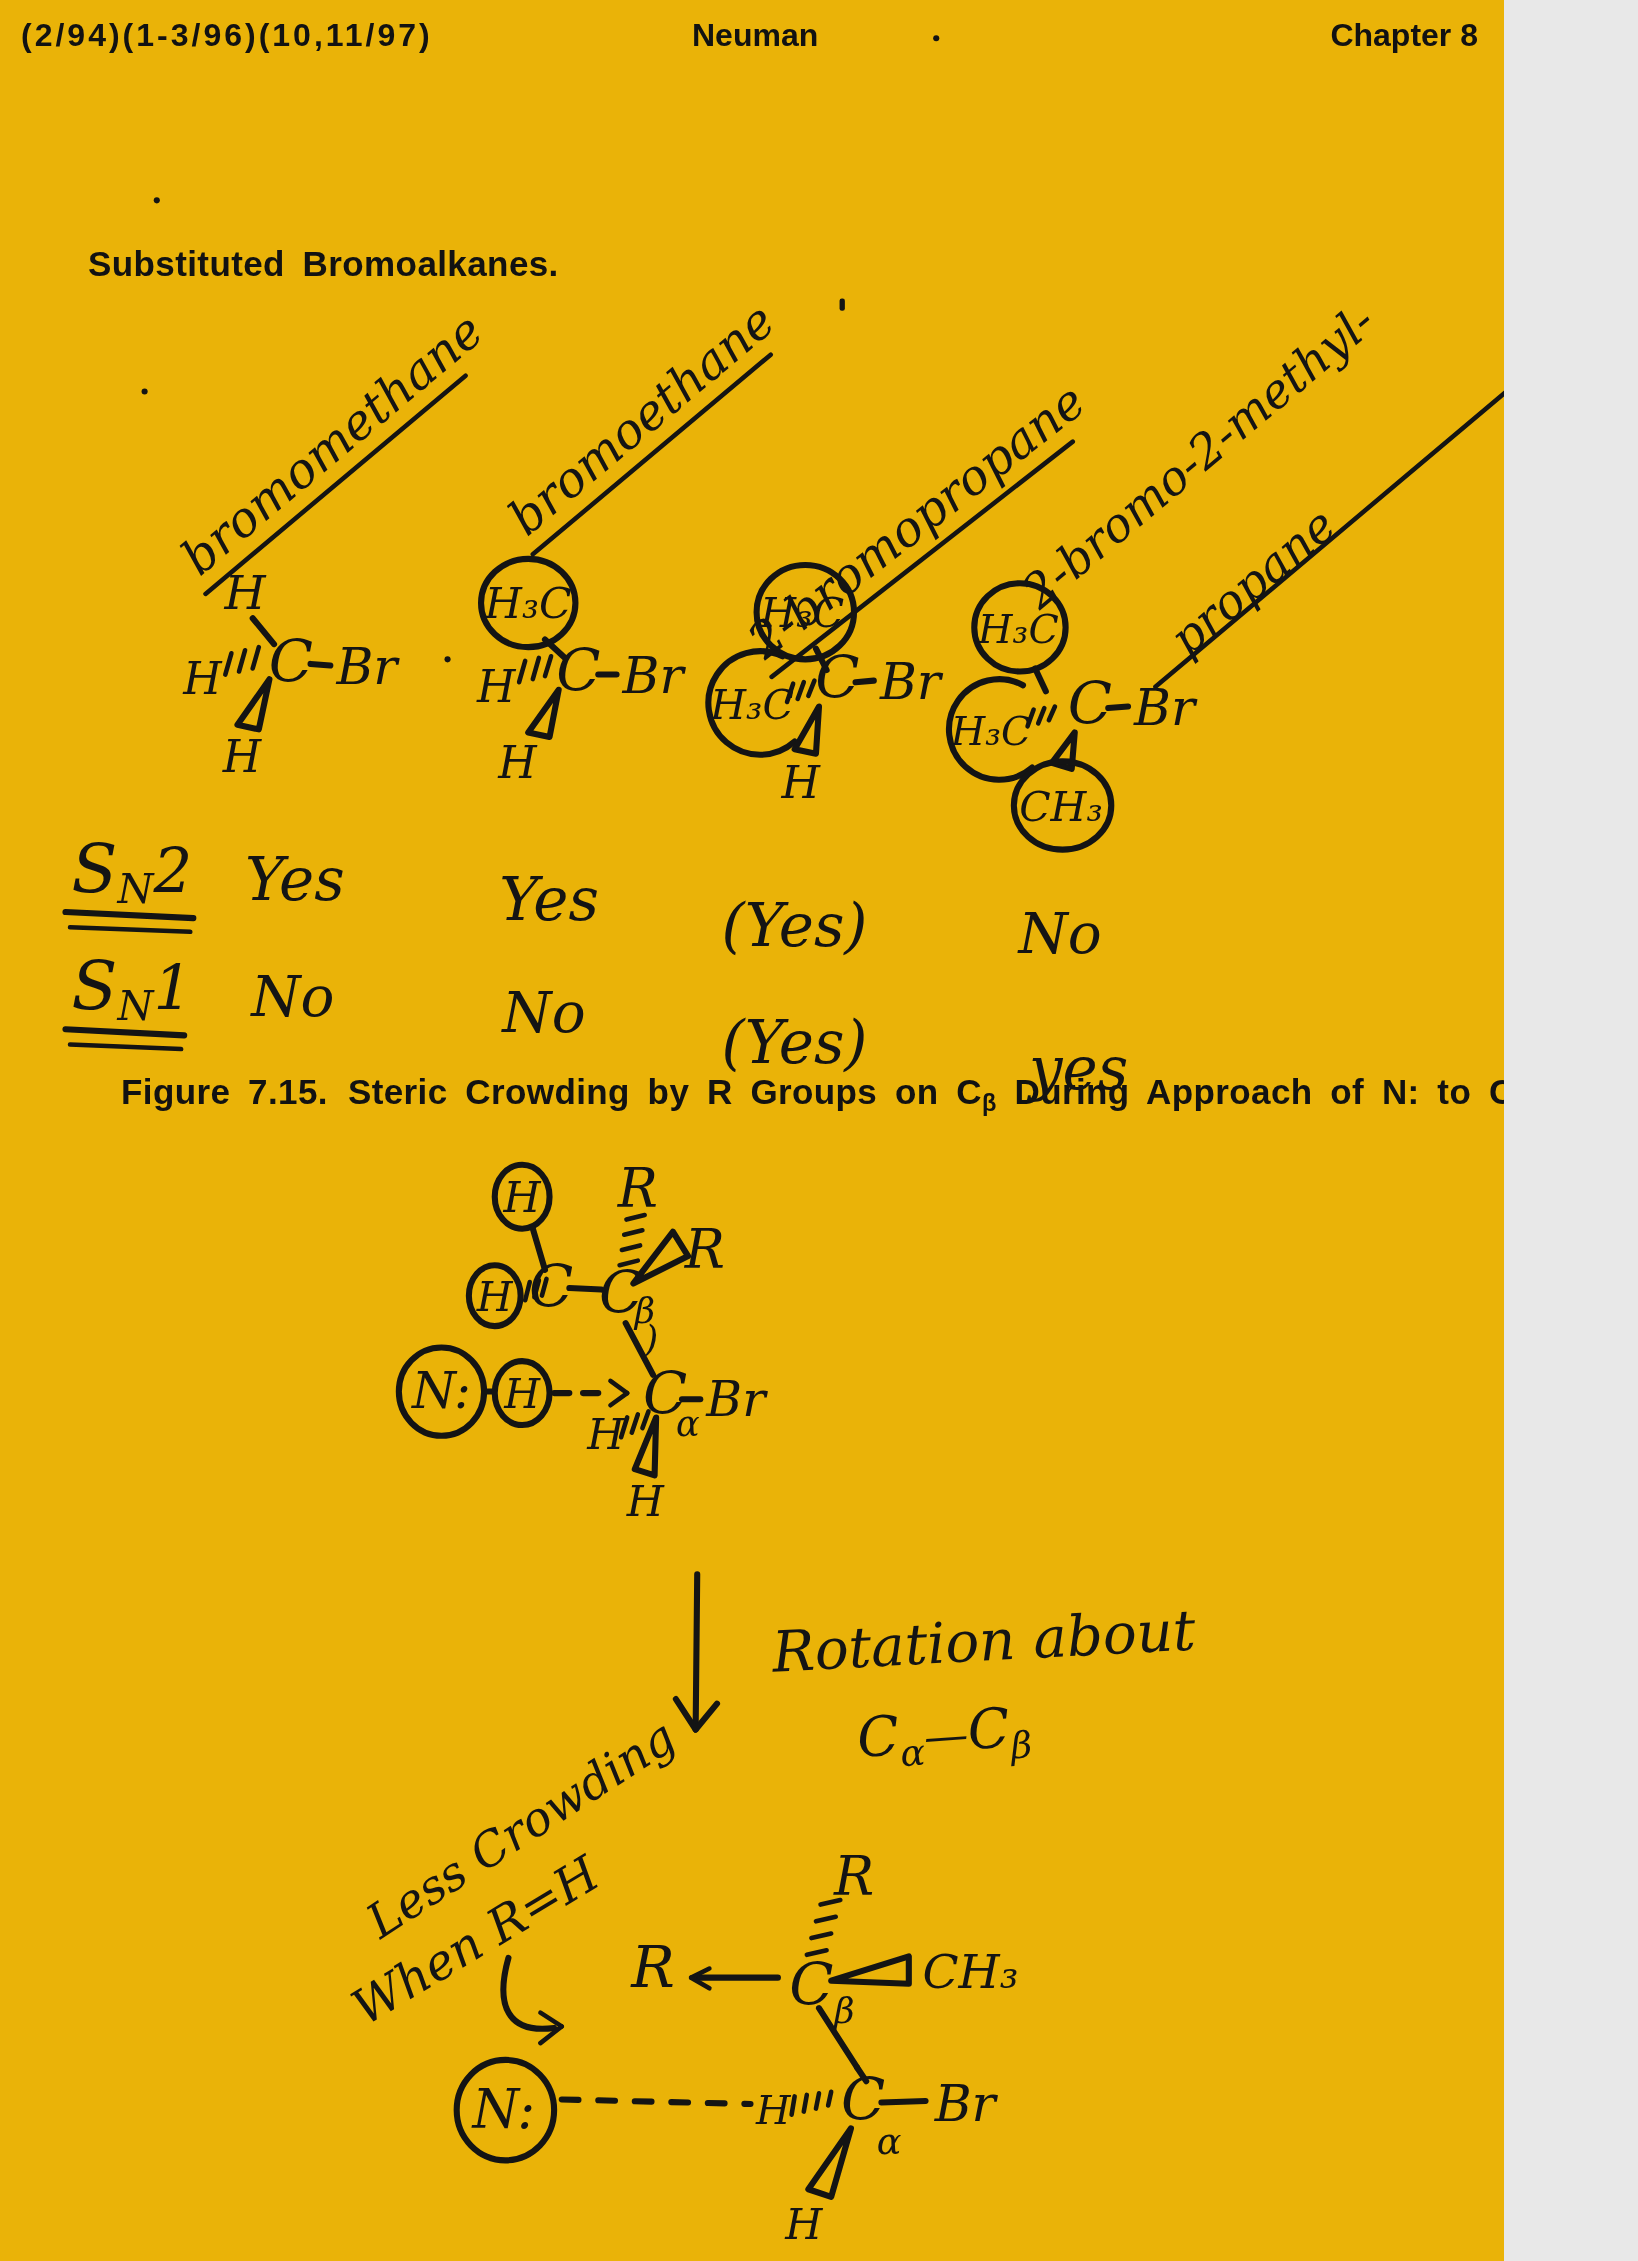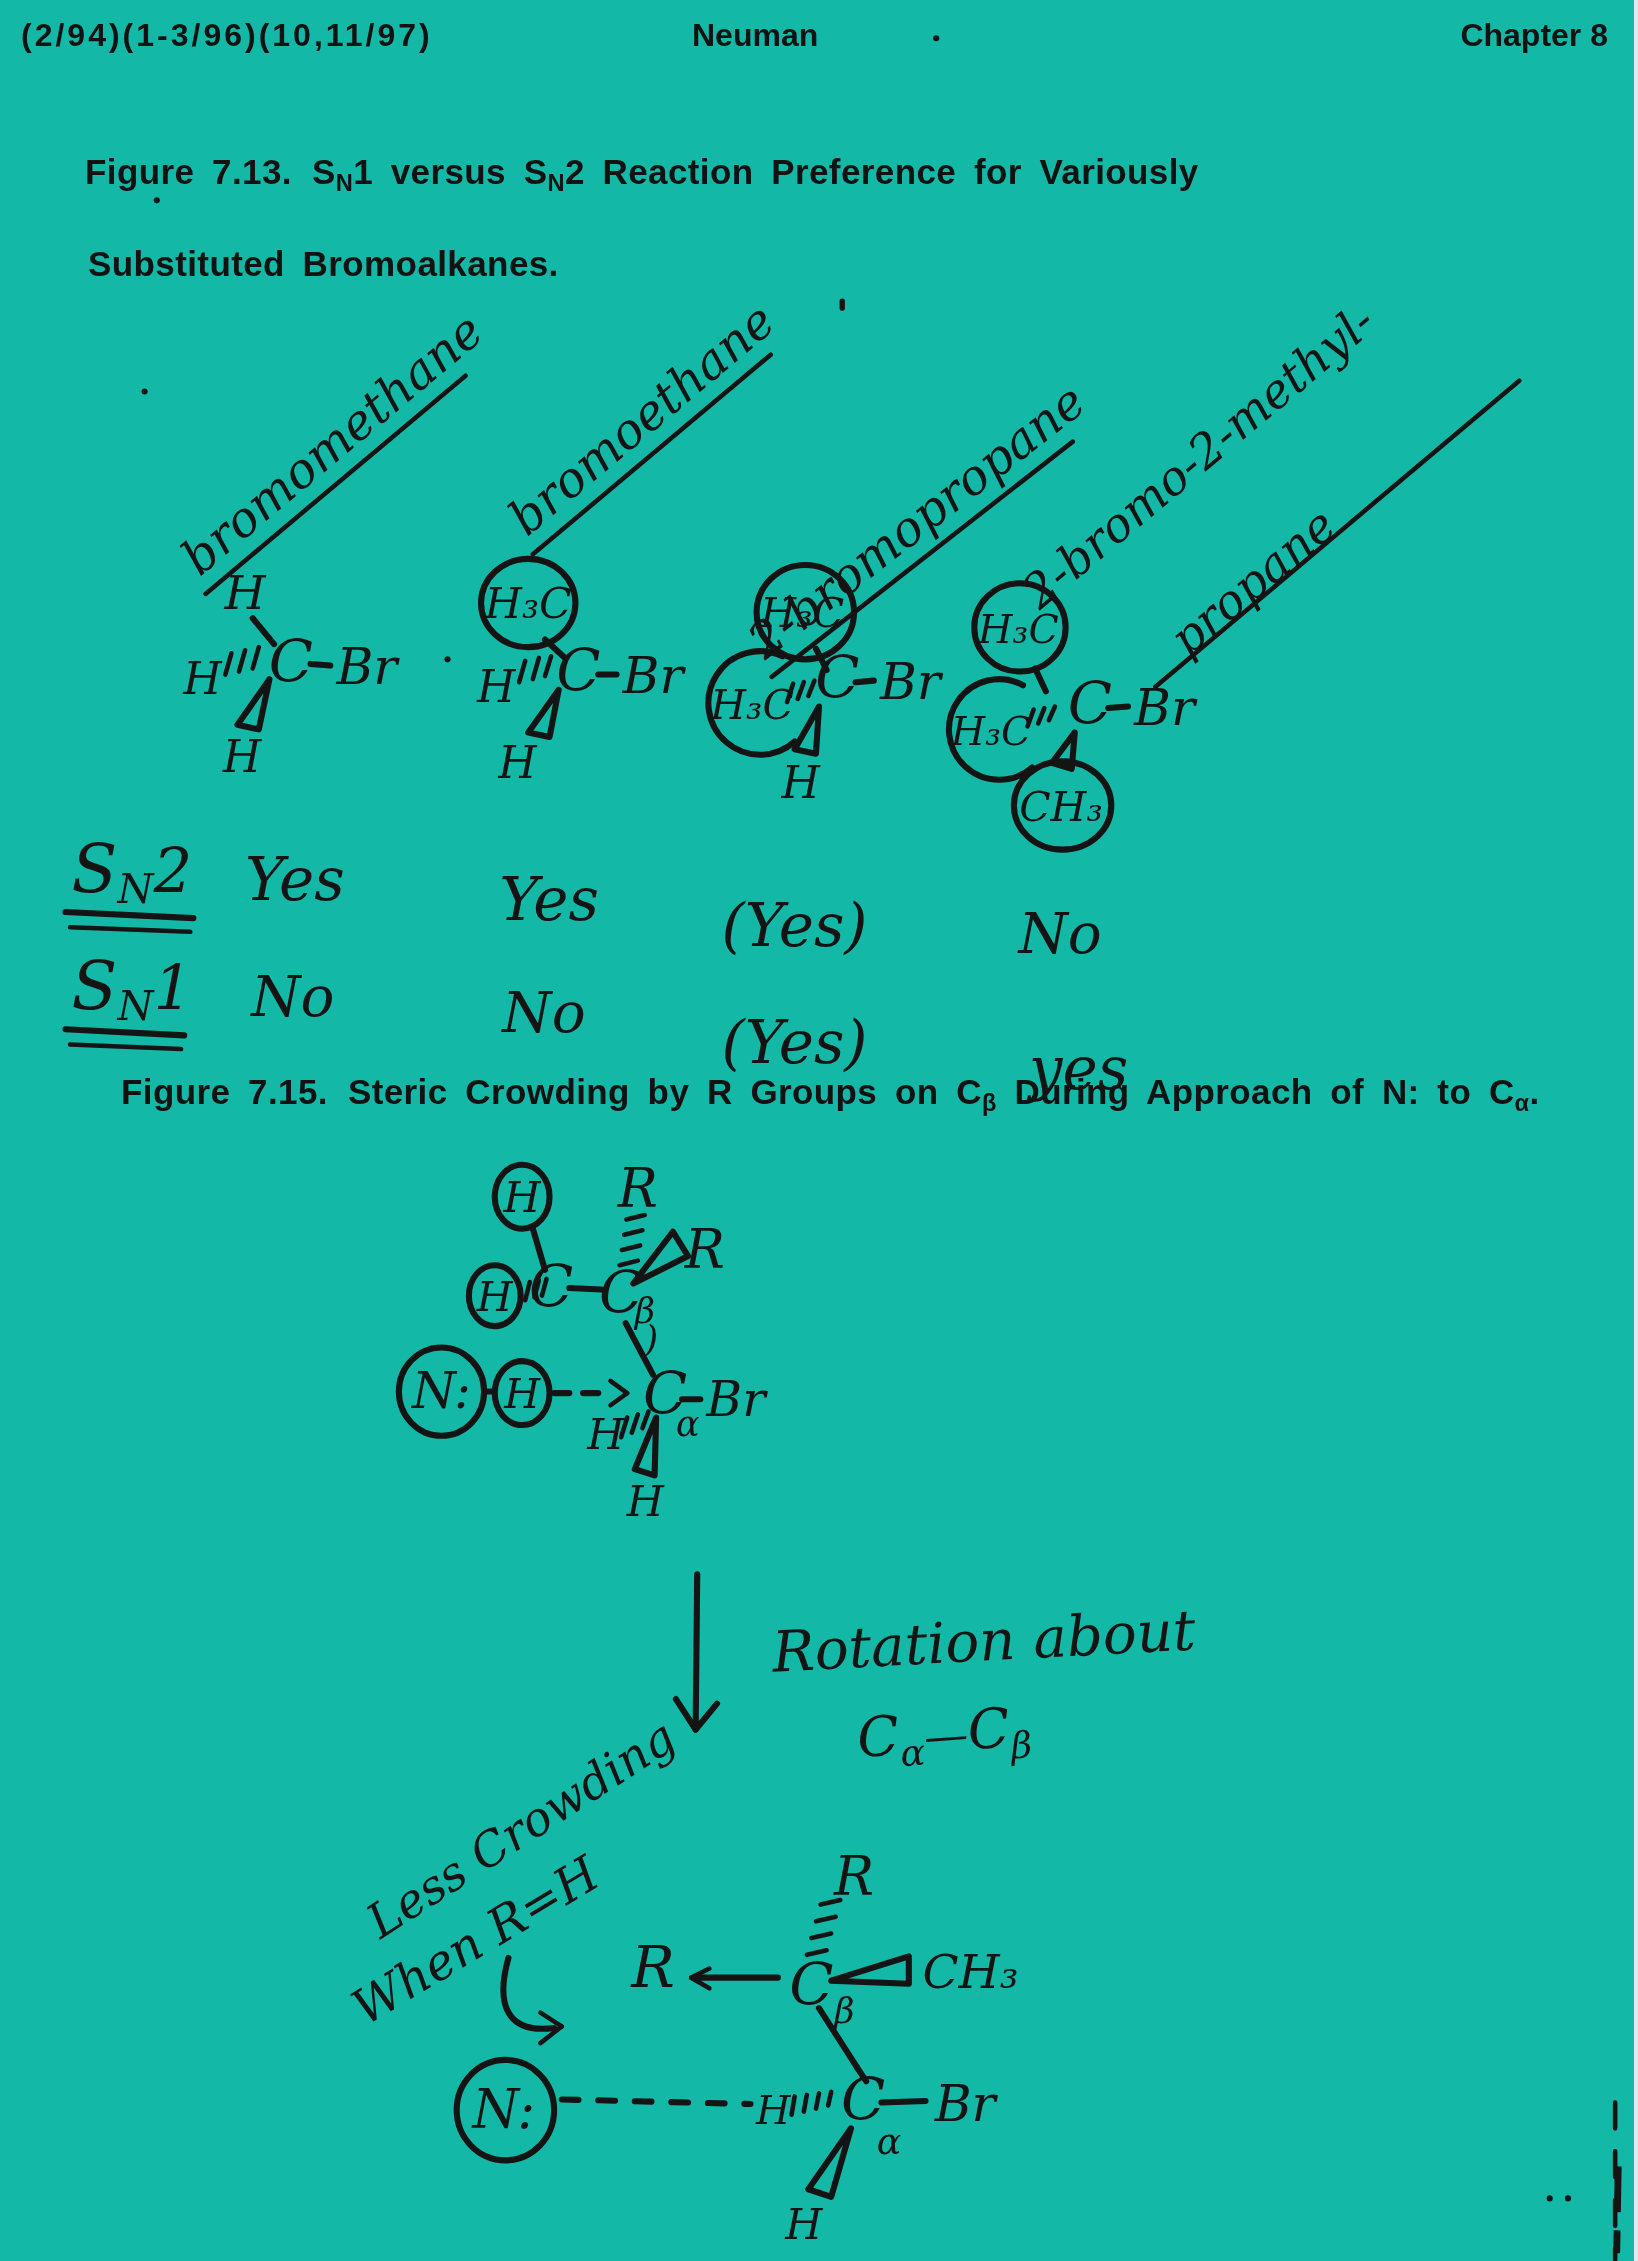"(2/94)(1-3/96)(10,11/97)" .page { background: #14b8a6 -> #eab308; width: 1634px -> 1504px }
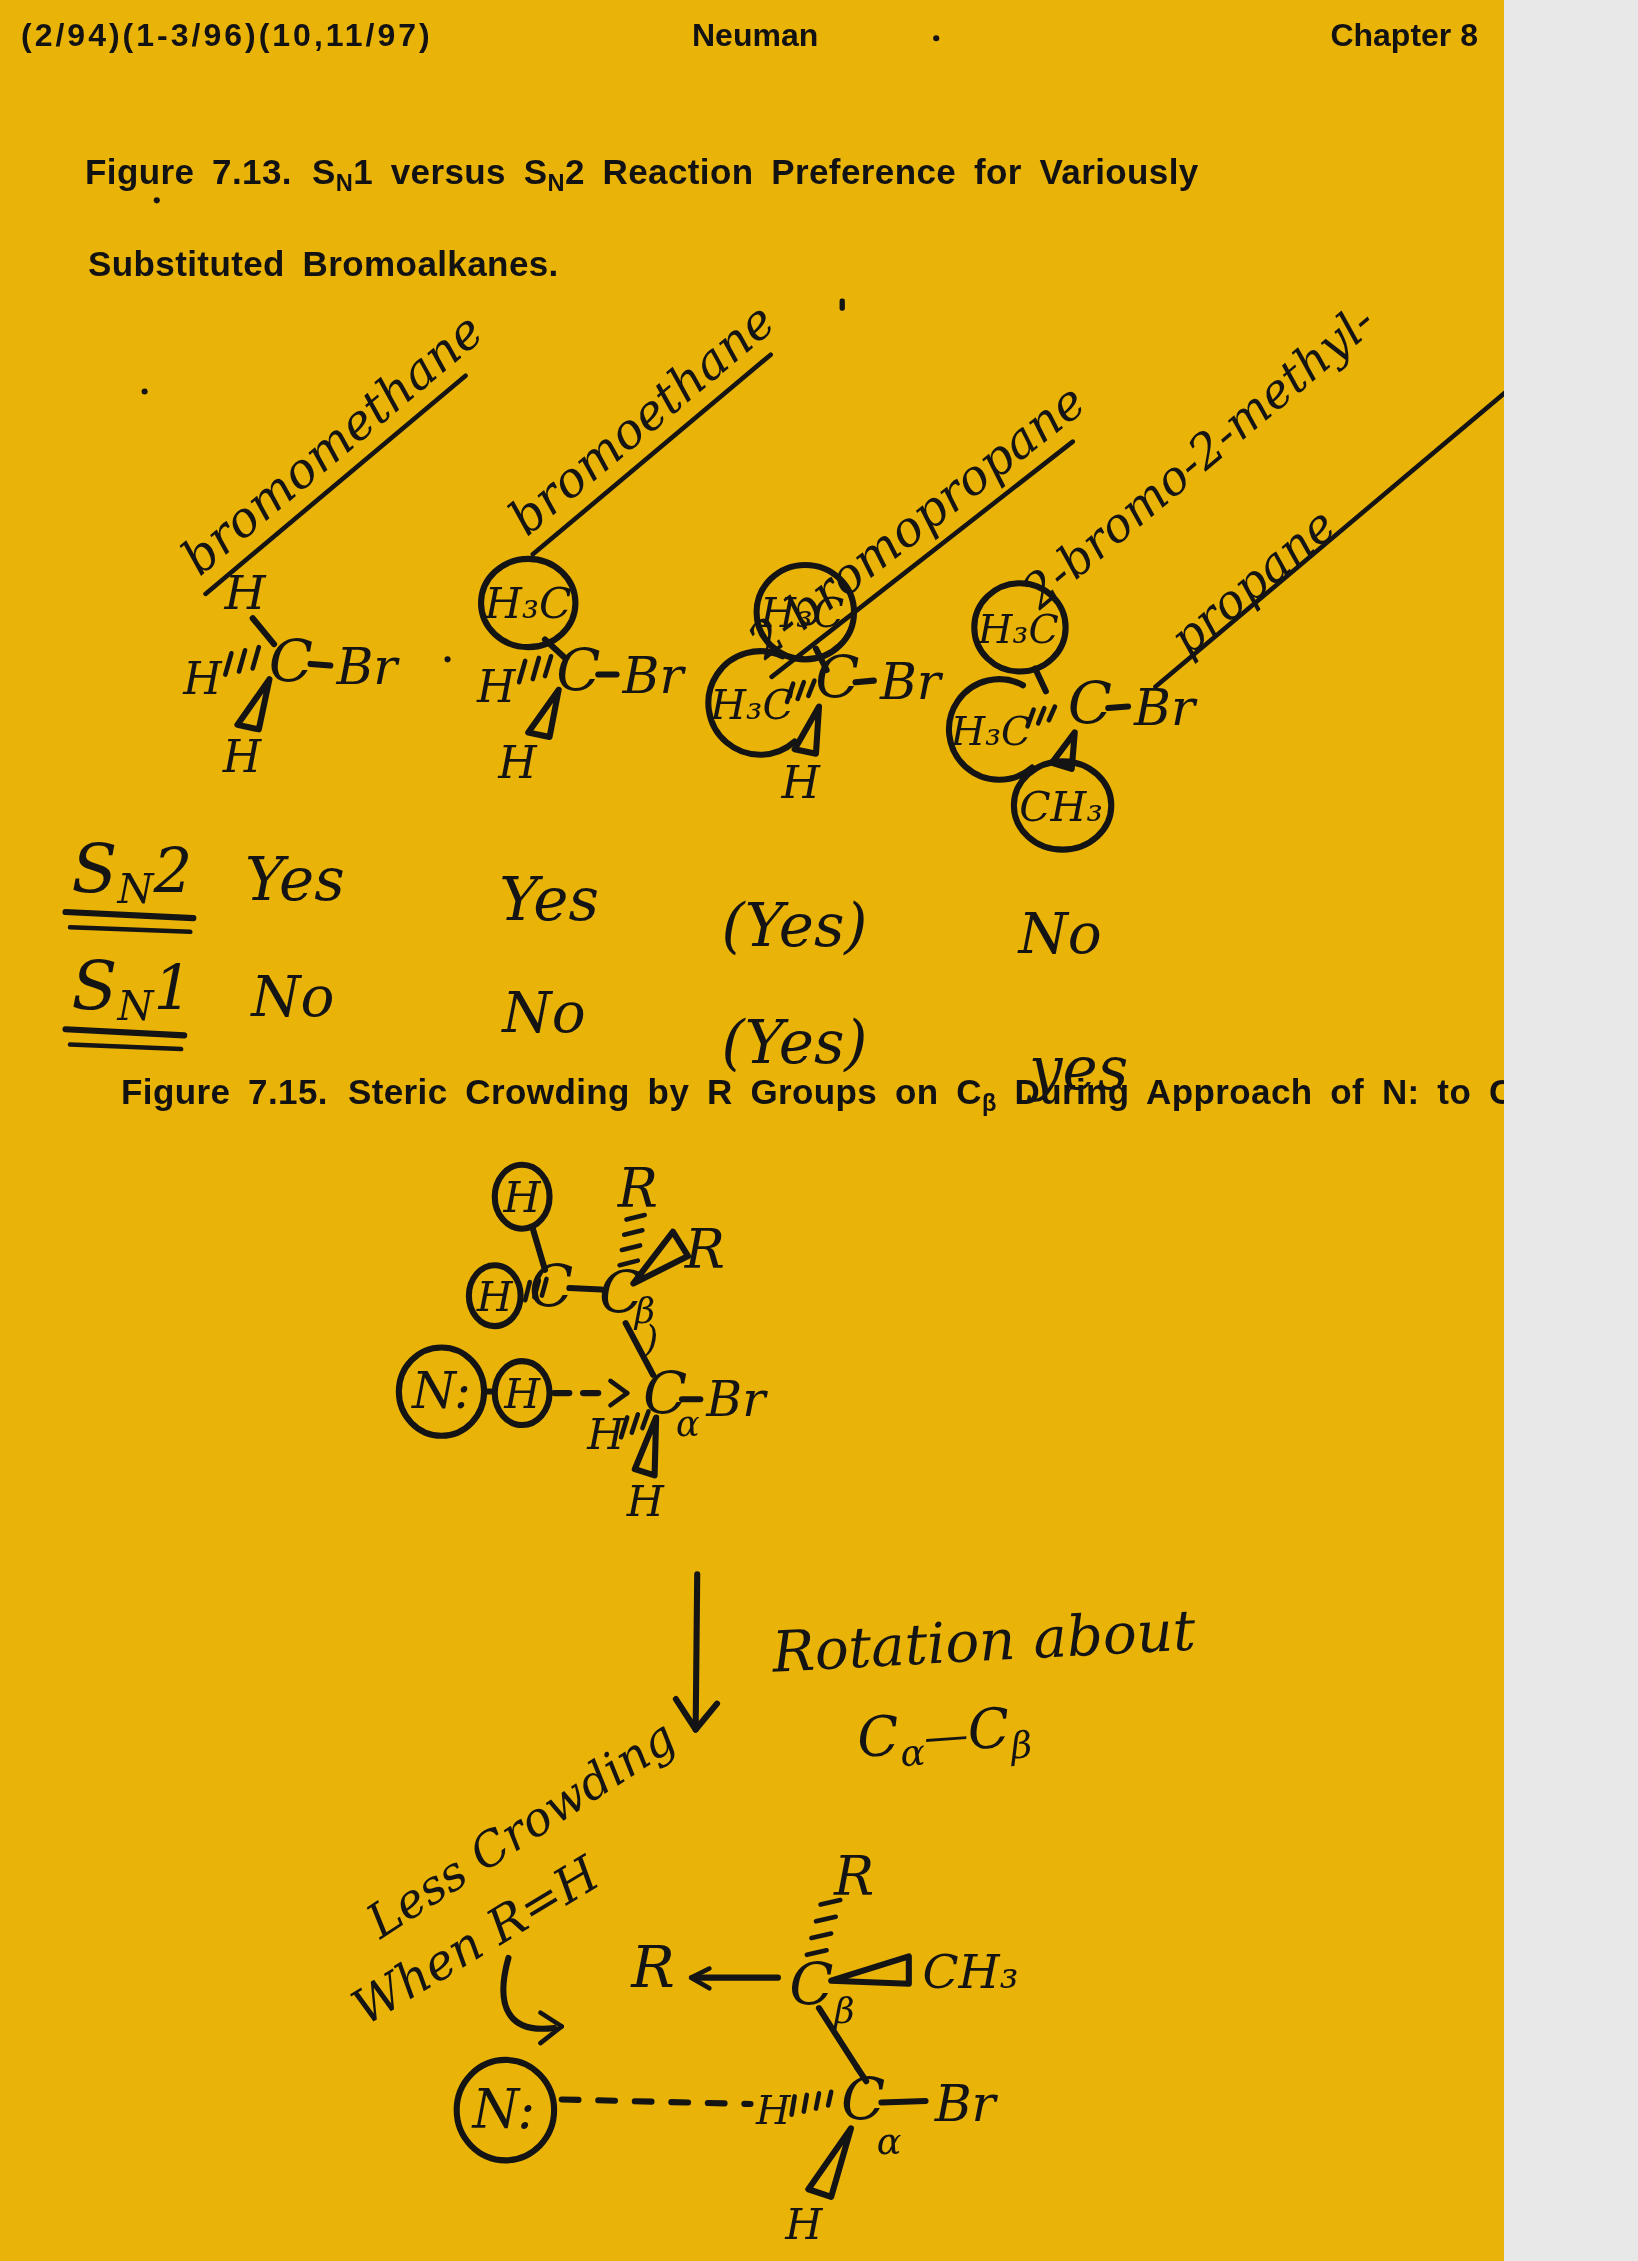"Figure 7.13. SN1 versus SN2" div.typed { html: <div> <span>Figure 7.13.</span><span></span><span>S</span><sub>N</sub><span>1 versus S</span><sub>N</sub><span>2 Reaction Preference for Variously</span> </div> -> none }
